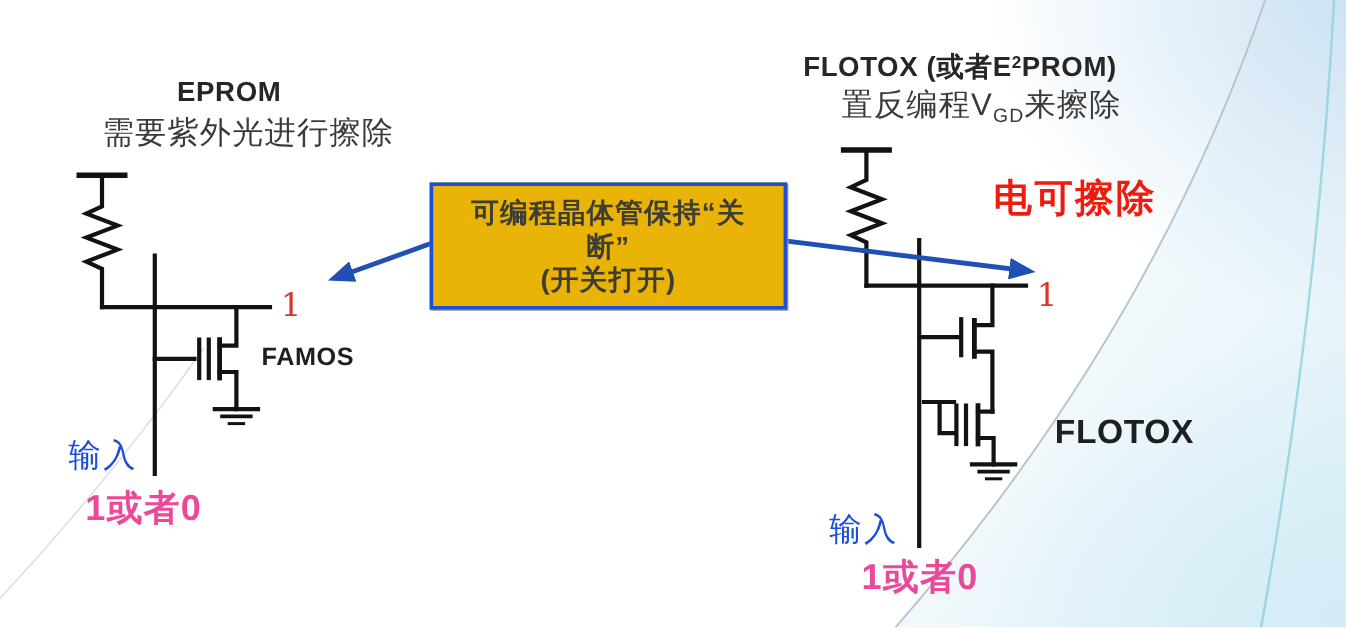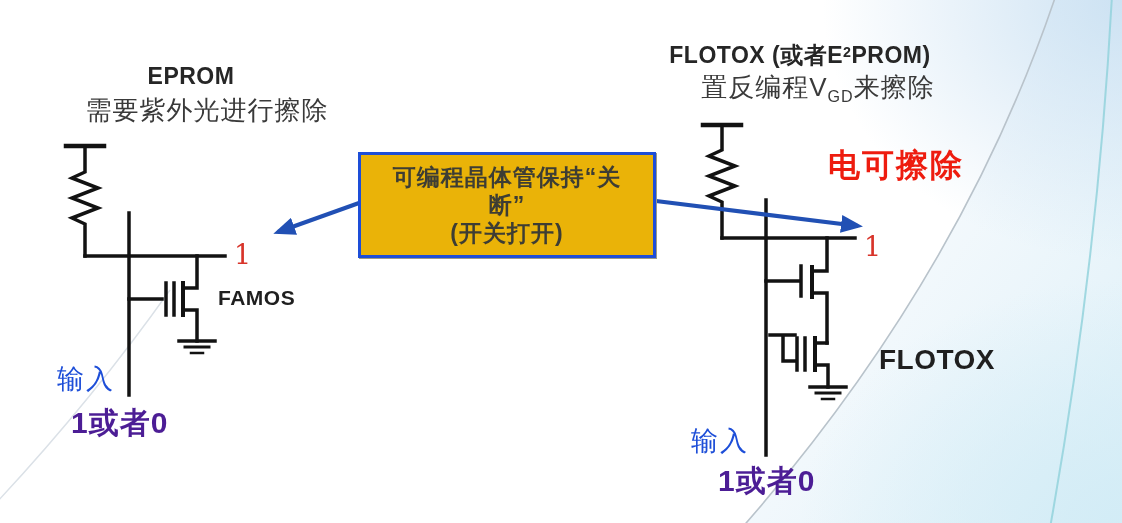"1或者0" .input-value { color: #4c1d95 -> #ec4899 }
